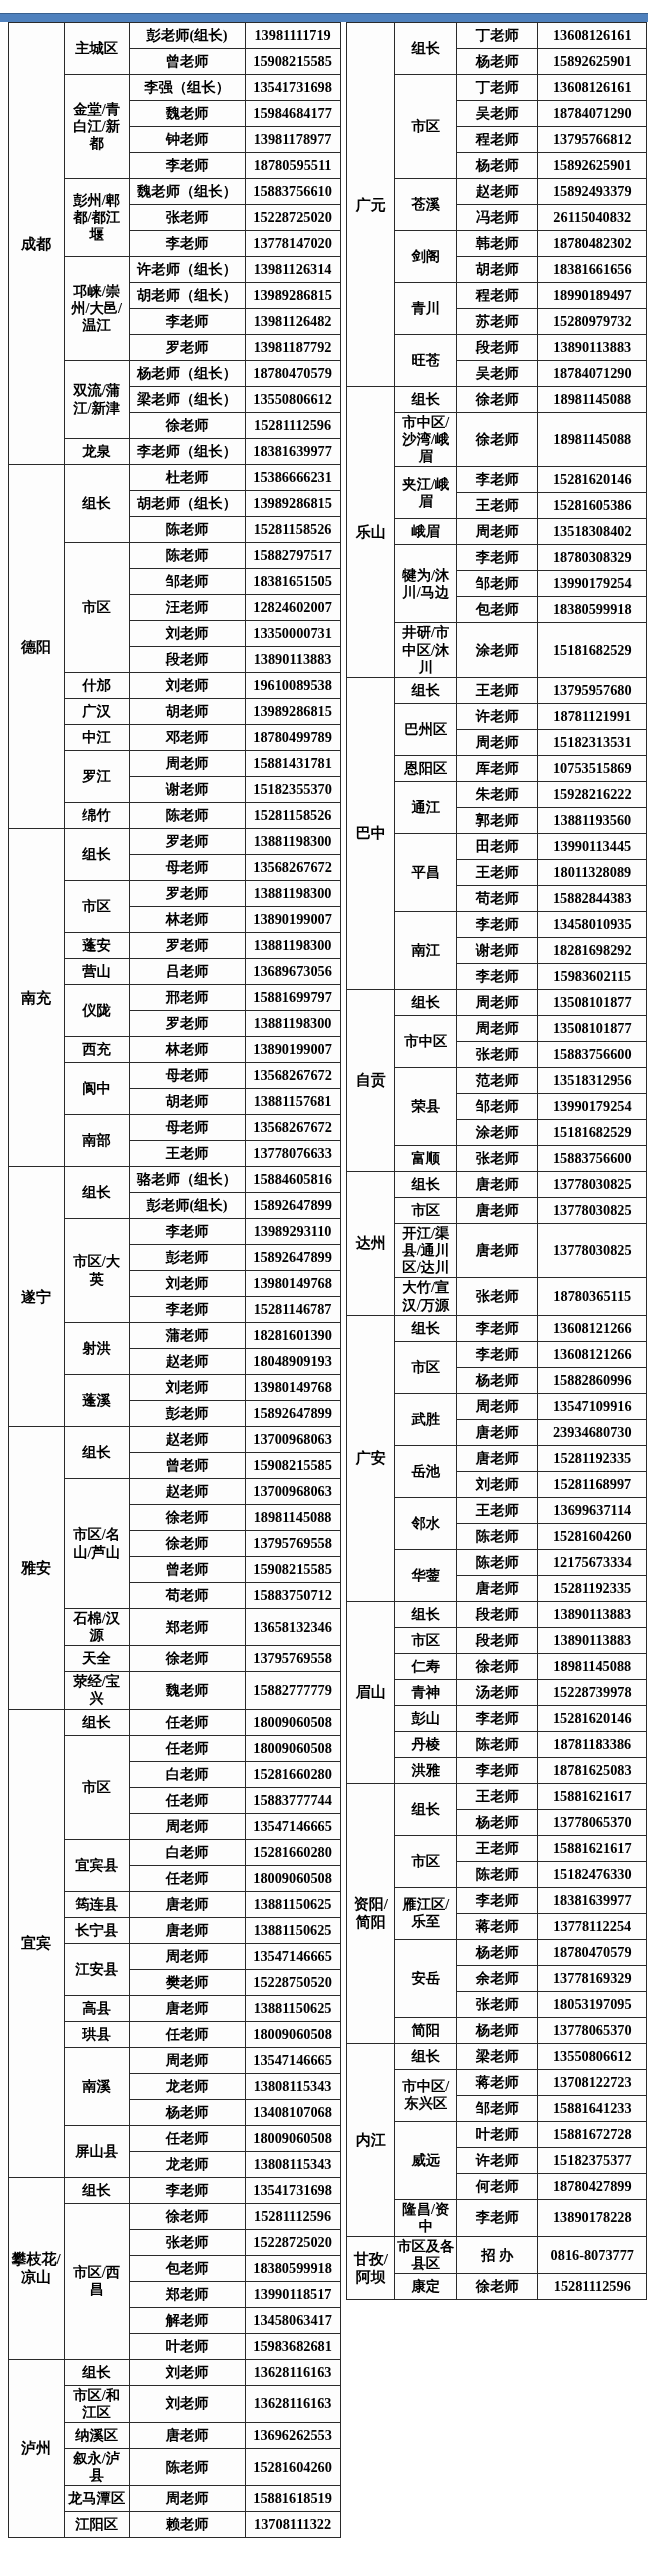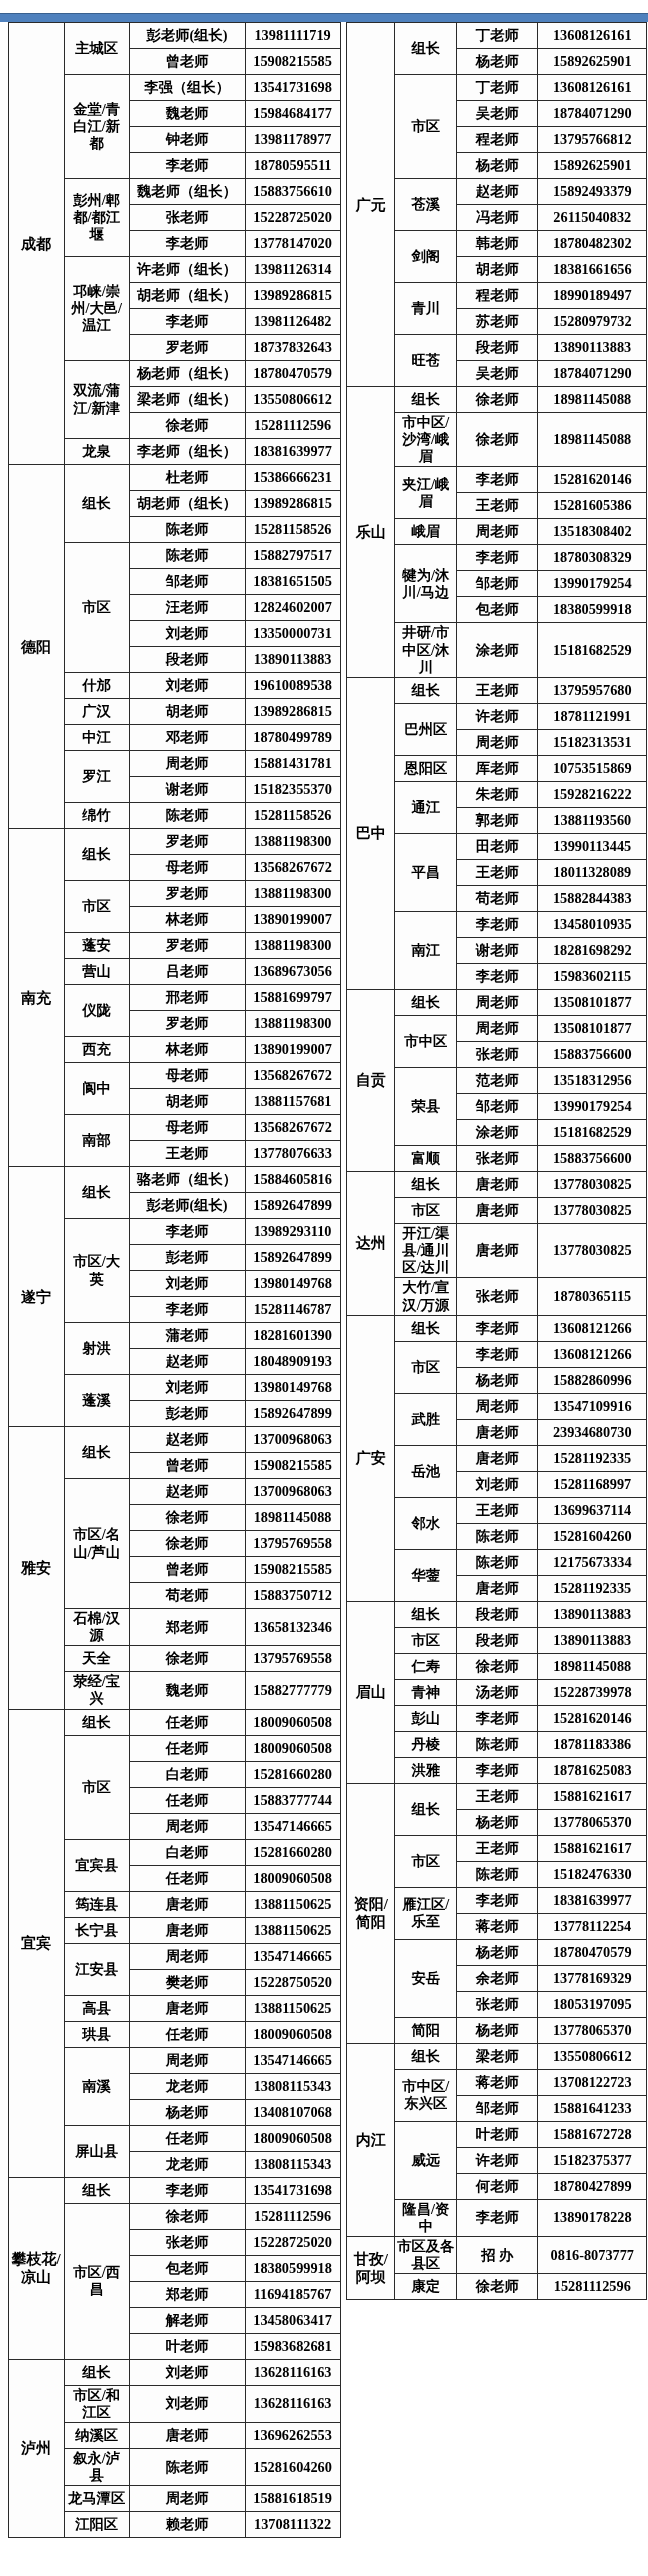"18737832643" td.phone { text: 18737832643 -> 13981187792 }
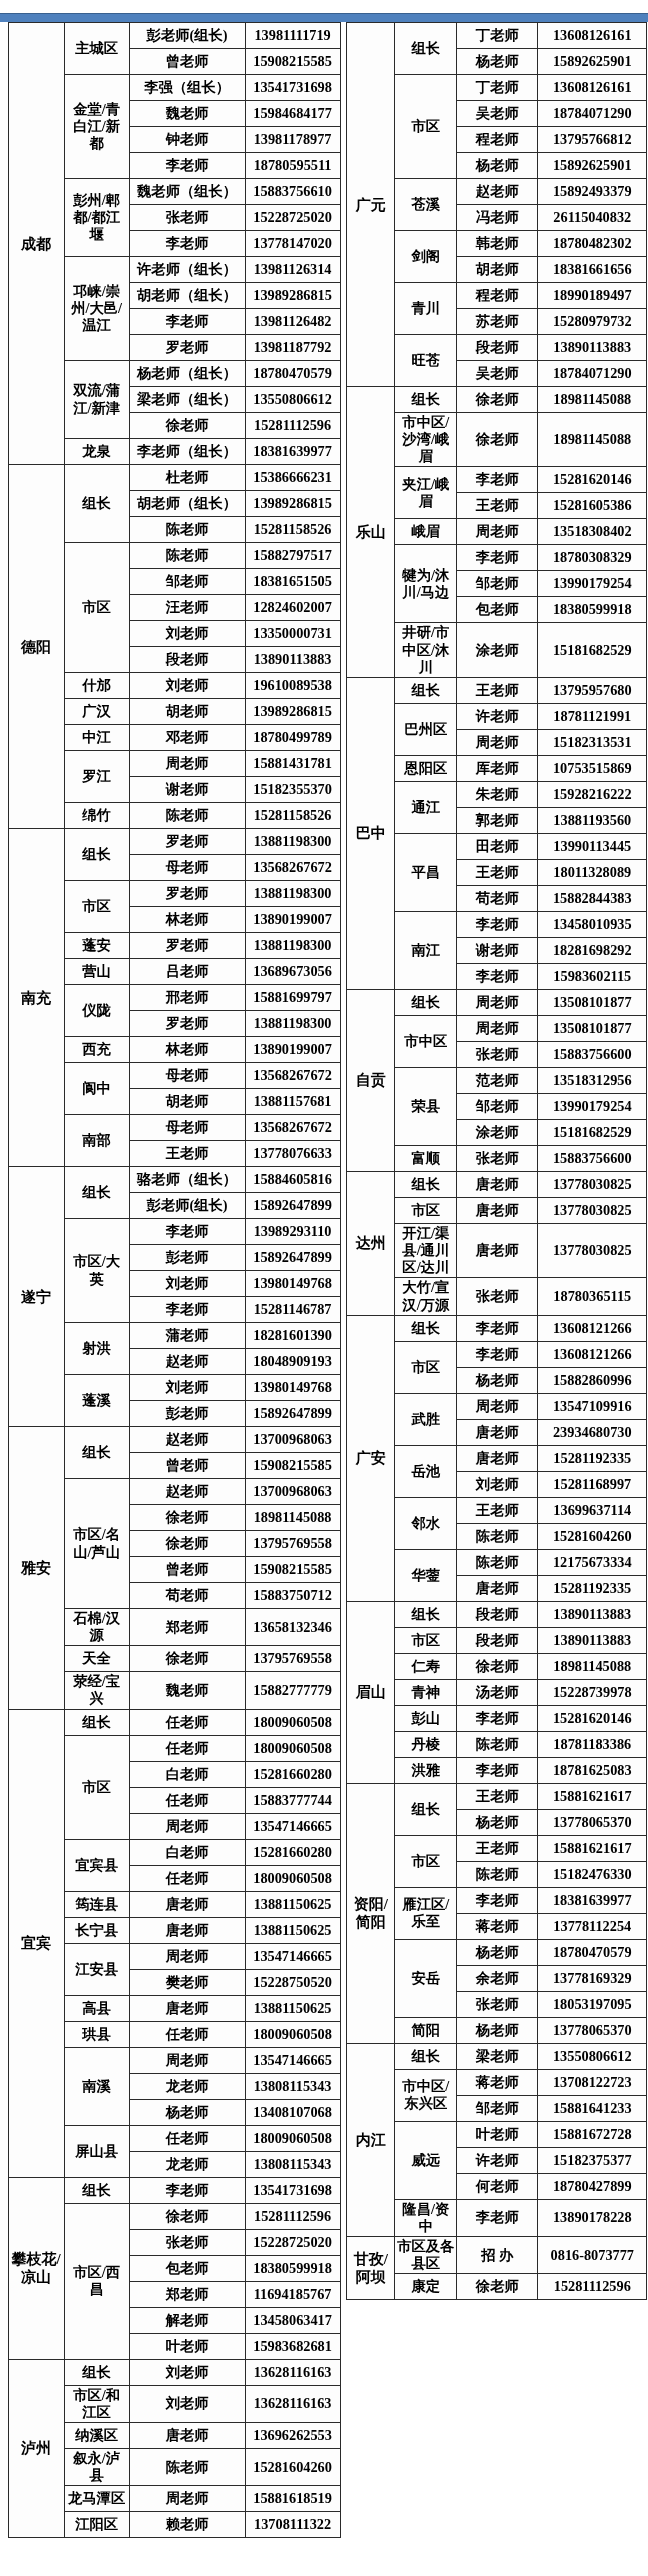"11694185767" td.phone { text: 11694185767 -> 13990118517 }
